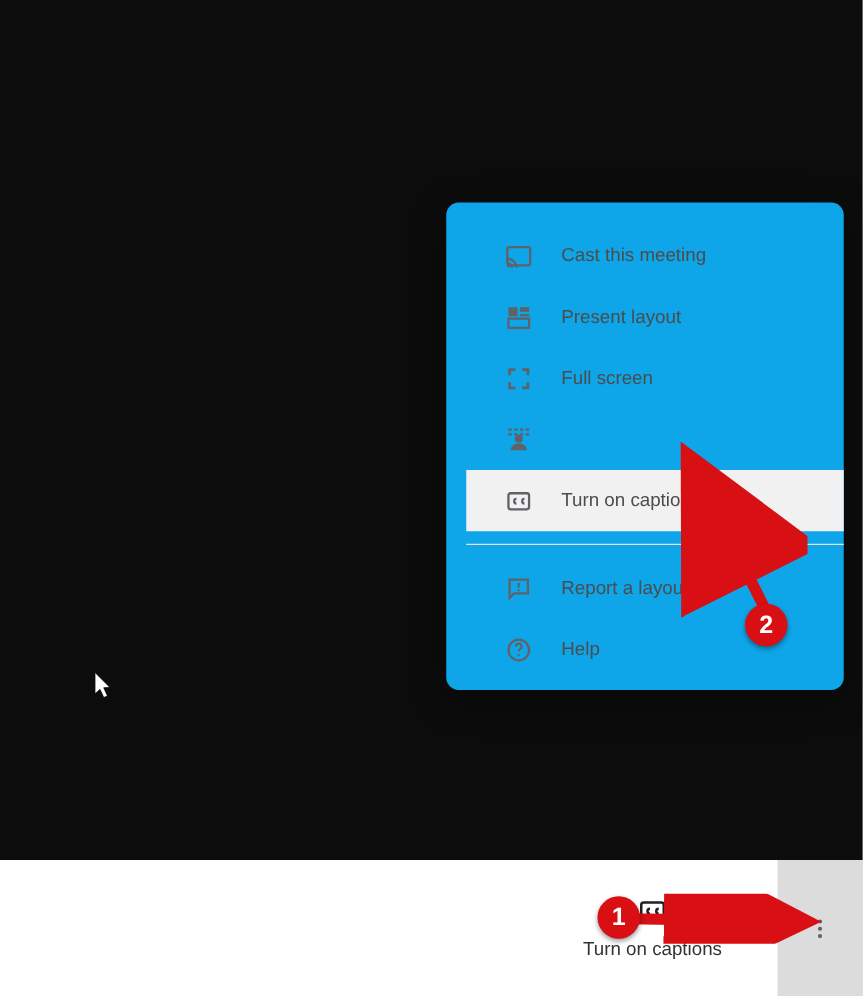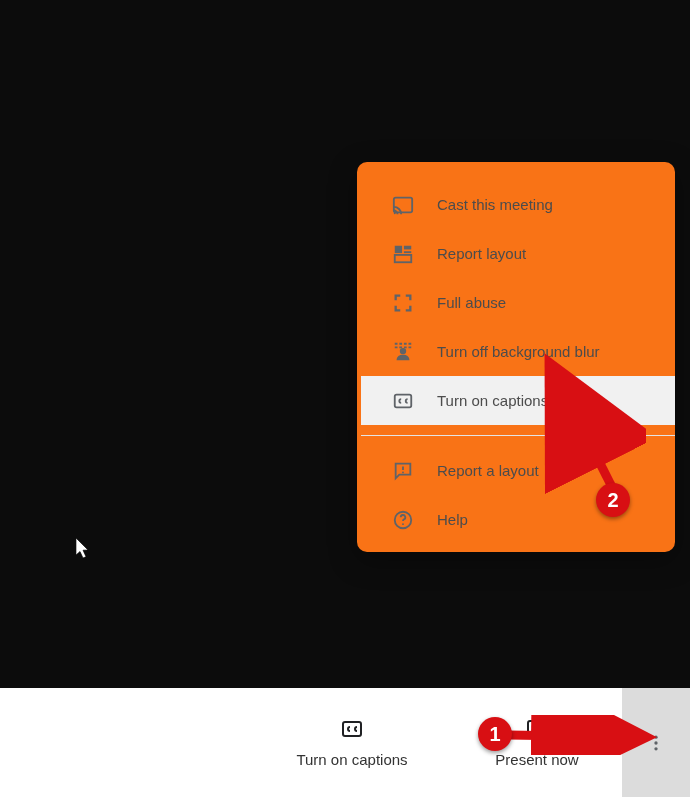"Cast this meeting" .menu { background: #f97316 -> #0ea5e9; padding: 18px 0 8px 4px -> 18px 0 8px 16px }
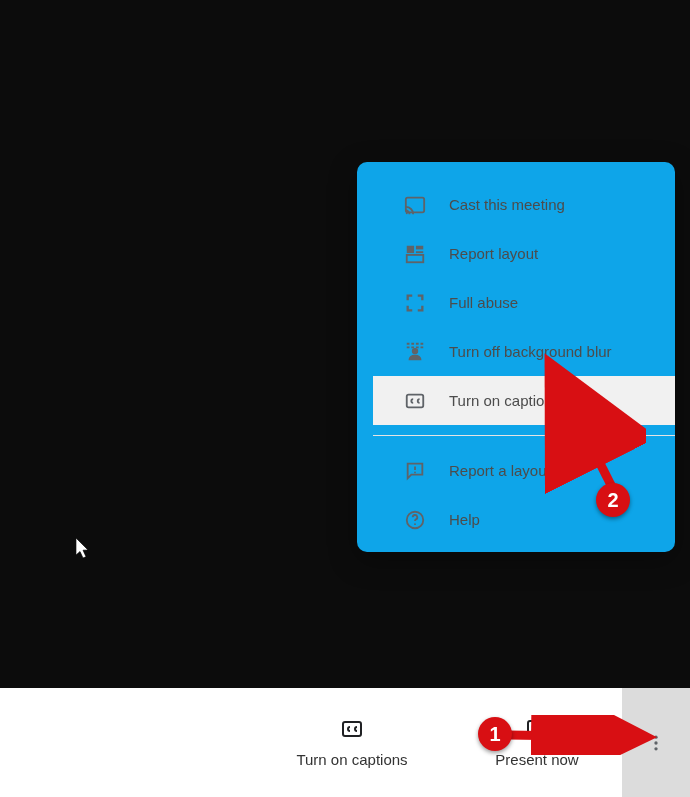"Report layout" span { text: Report -> Present }
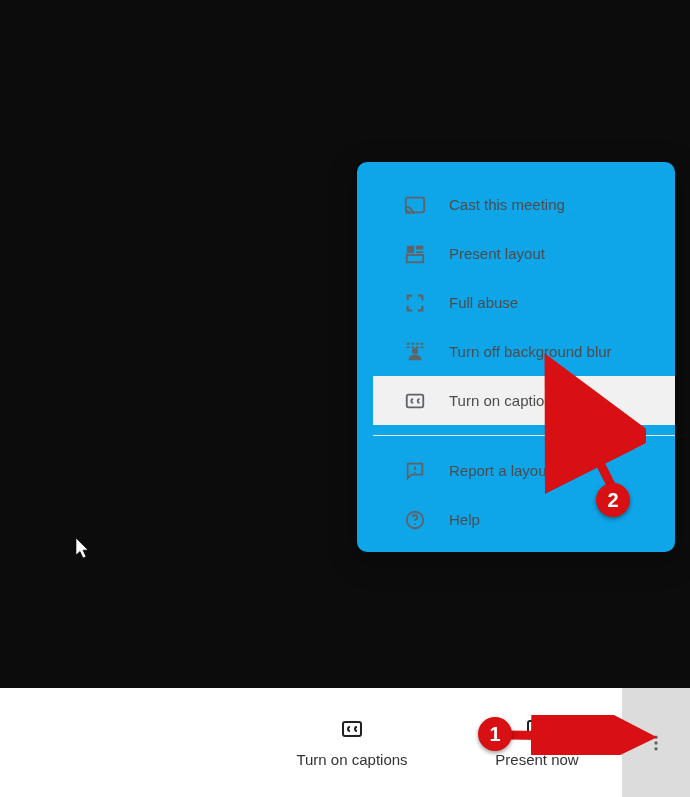"Full abuse" span { text: abuse -> screen }
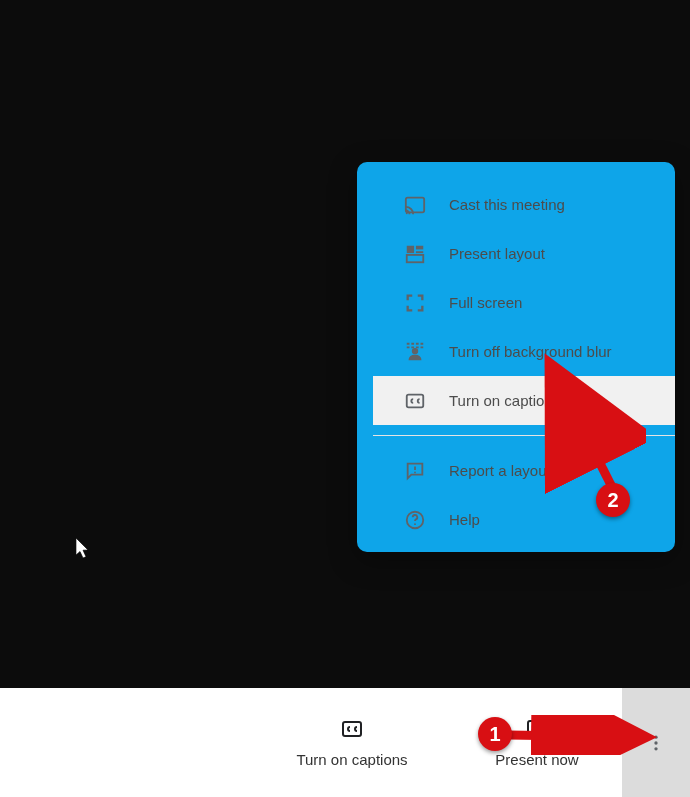"Turn off background blur" span { html: <span>Turn off background blur</span> -> none }
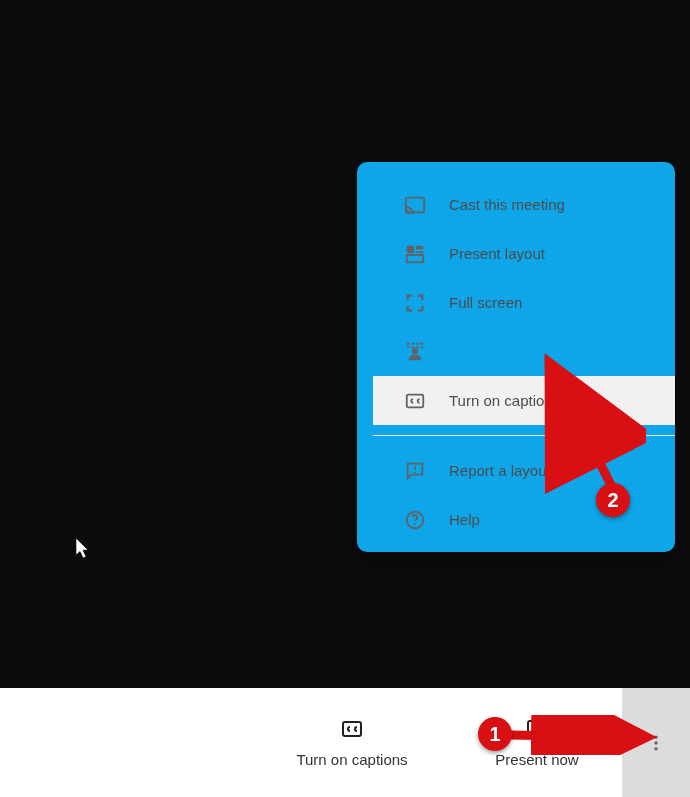"Present now" div.toolbar-btn { html: <div> <span> <svg> <rect></rect> <path></path> </svg> </span> <span>Present now</span> </div> -> none }
